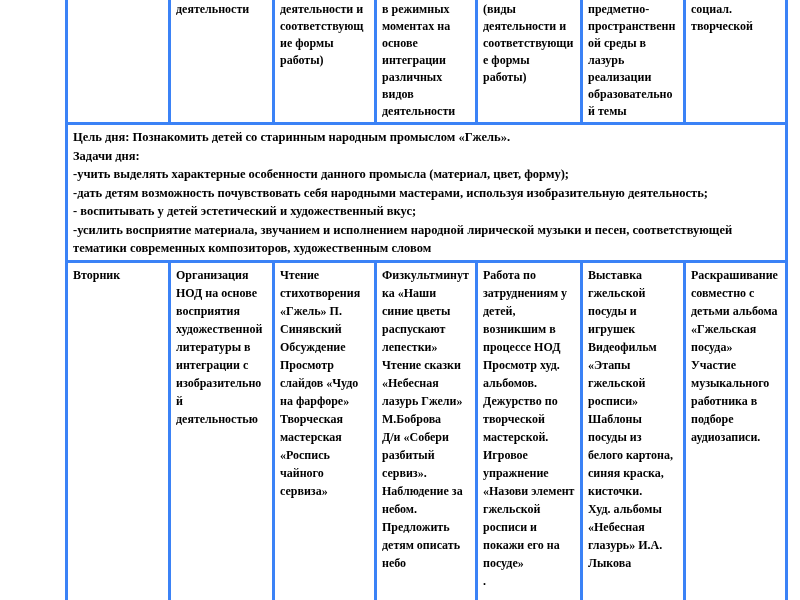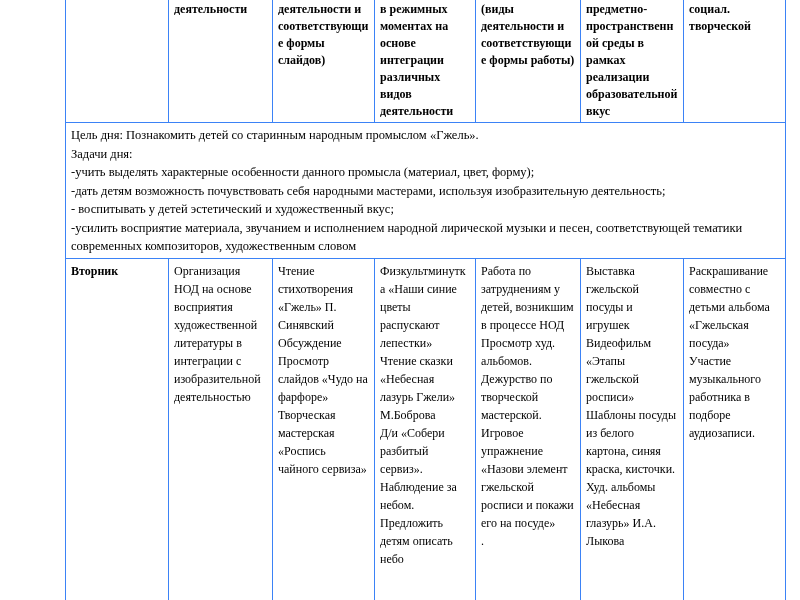"деятельности и соответствующие формы" td { text: слайдов -> работы }
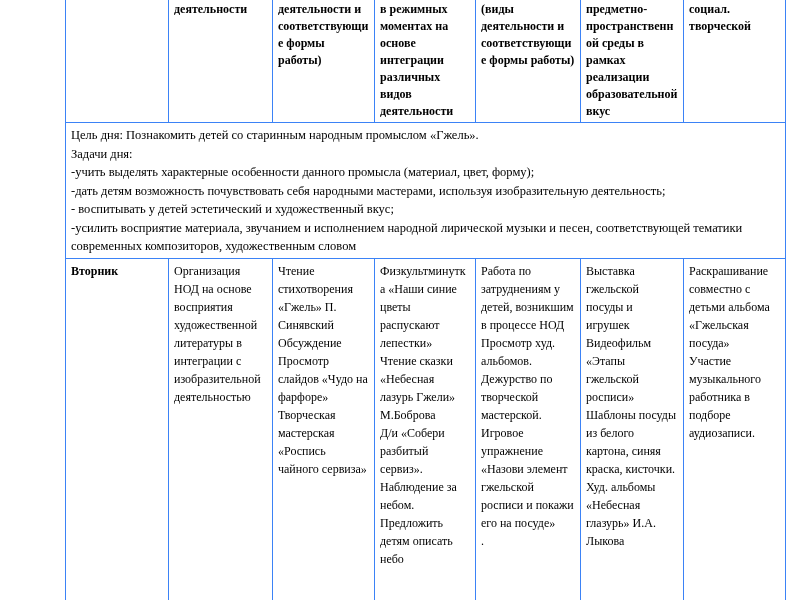"предметно-пространственной среды в" td { text: рамках реализации образовательной вкус -> лазурь реализации образовательной темы }
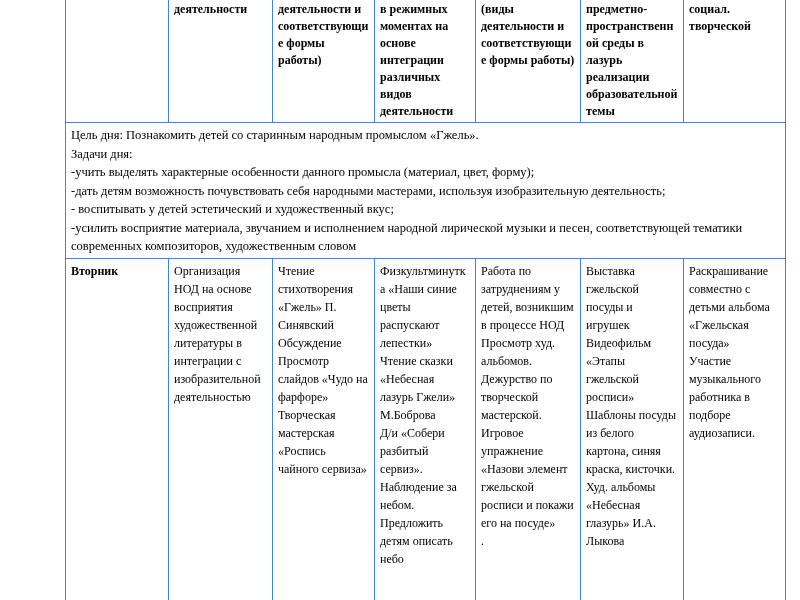"Цель дня: Познакомить детей со" table.plan td { border: 1px solid #3b82f6 -> 3px solid #3b82f6; font-weight: none -> bold }
